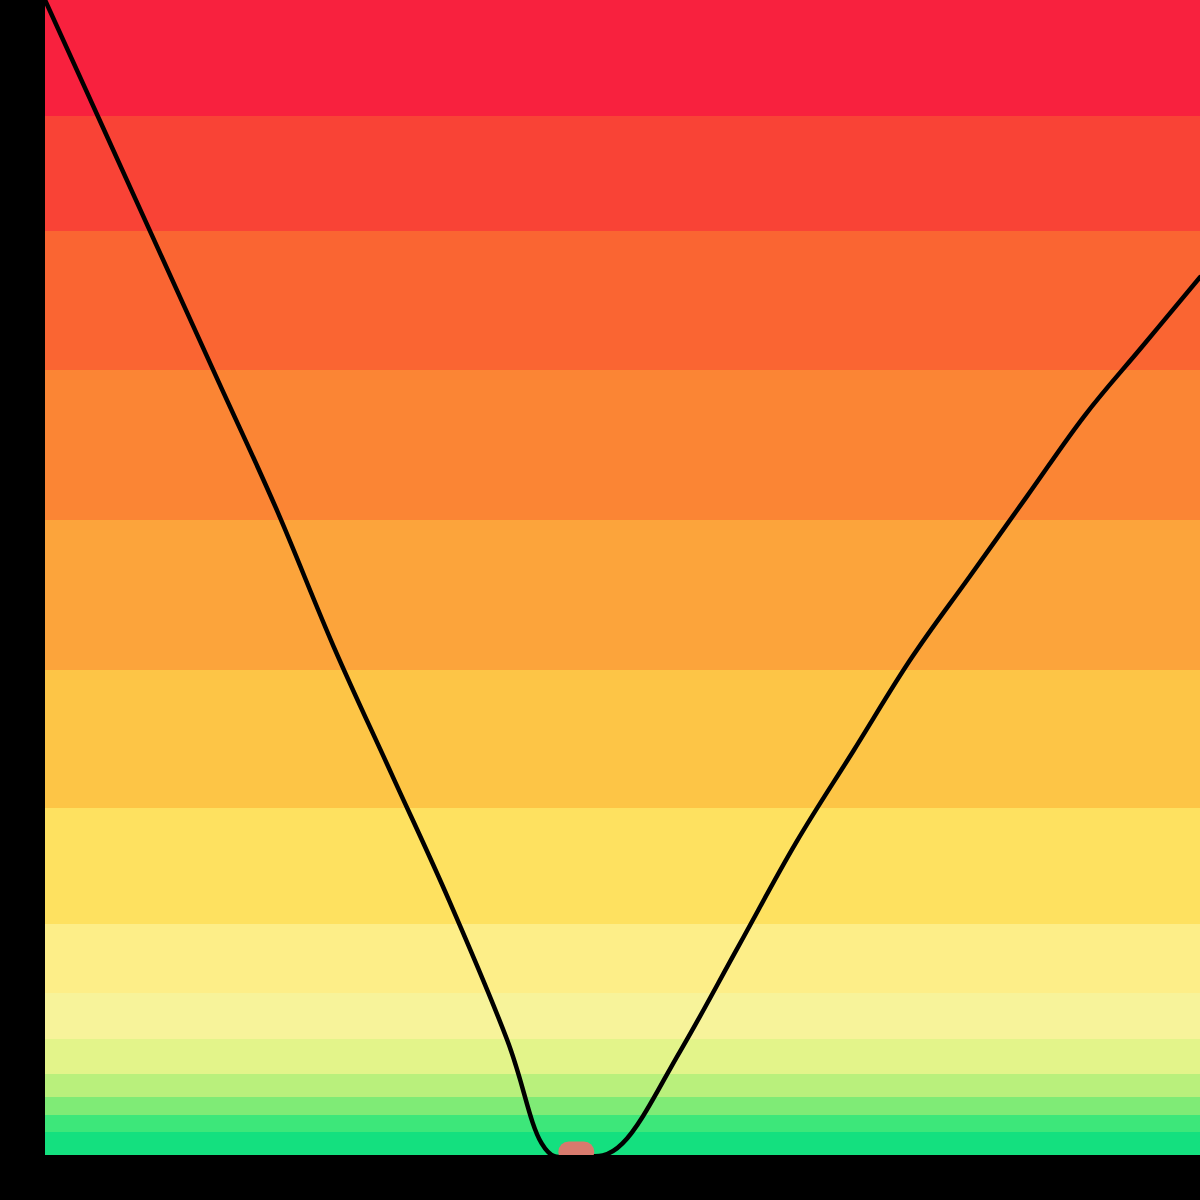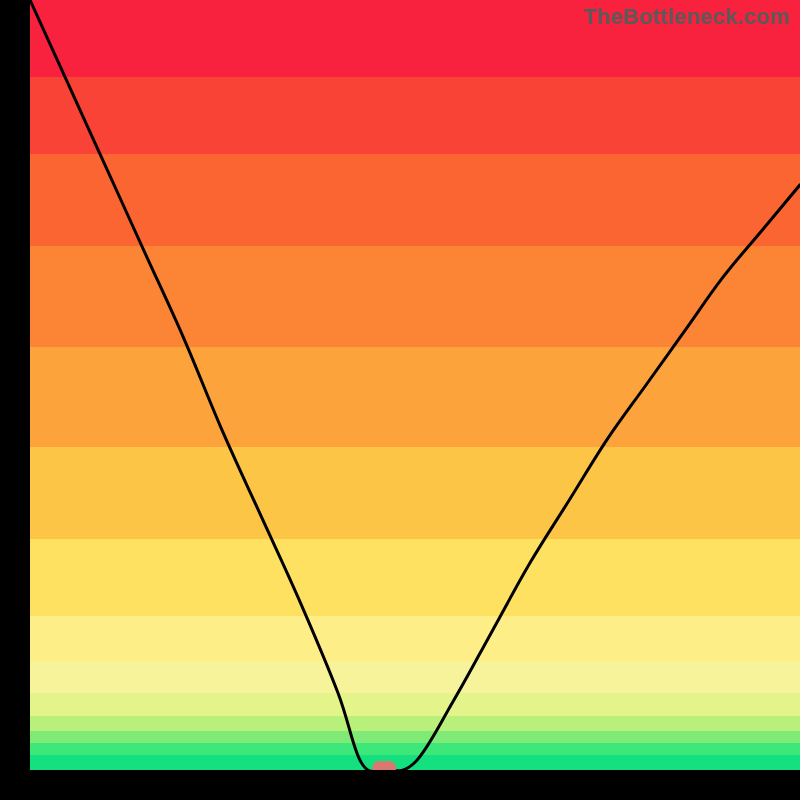"TheBottleneck.com" div.watermark { html: <div>TheBottleneck.com</div> -> none }
